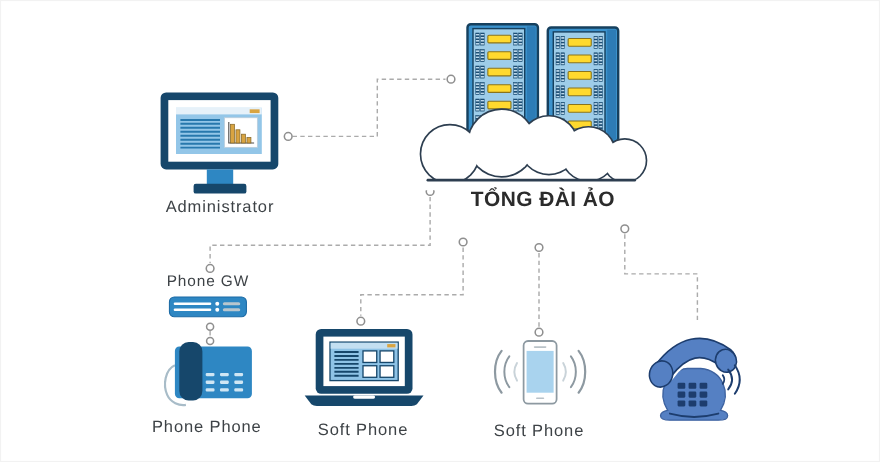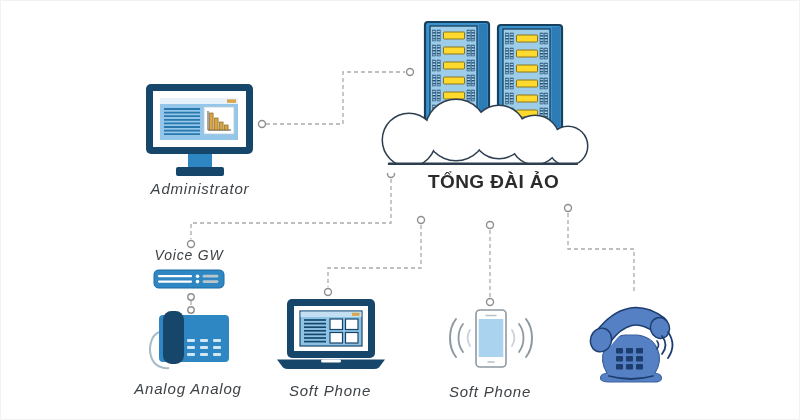"Administrator" .node-label { font-style: italic -> none }
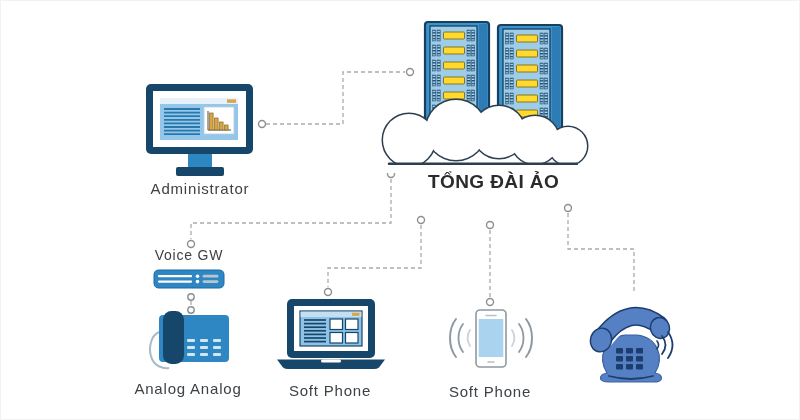"Voice GW" div.node-label { text: Voice -> Phone }
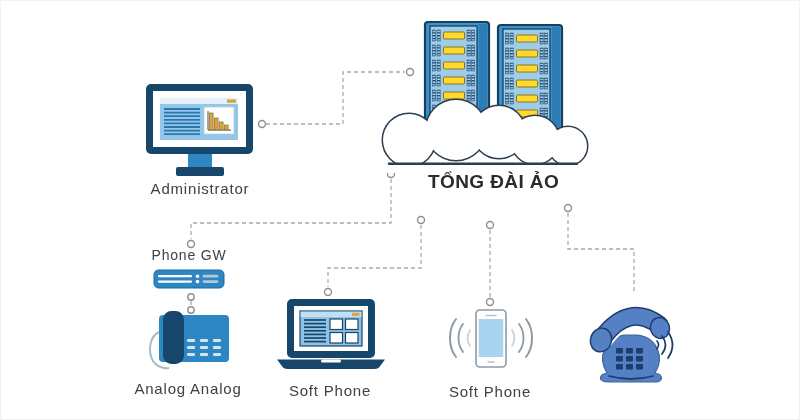"Analog Analog" div.node-label { text: Analog Analog -> Phone Phone }
